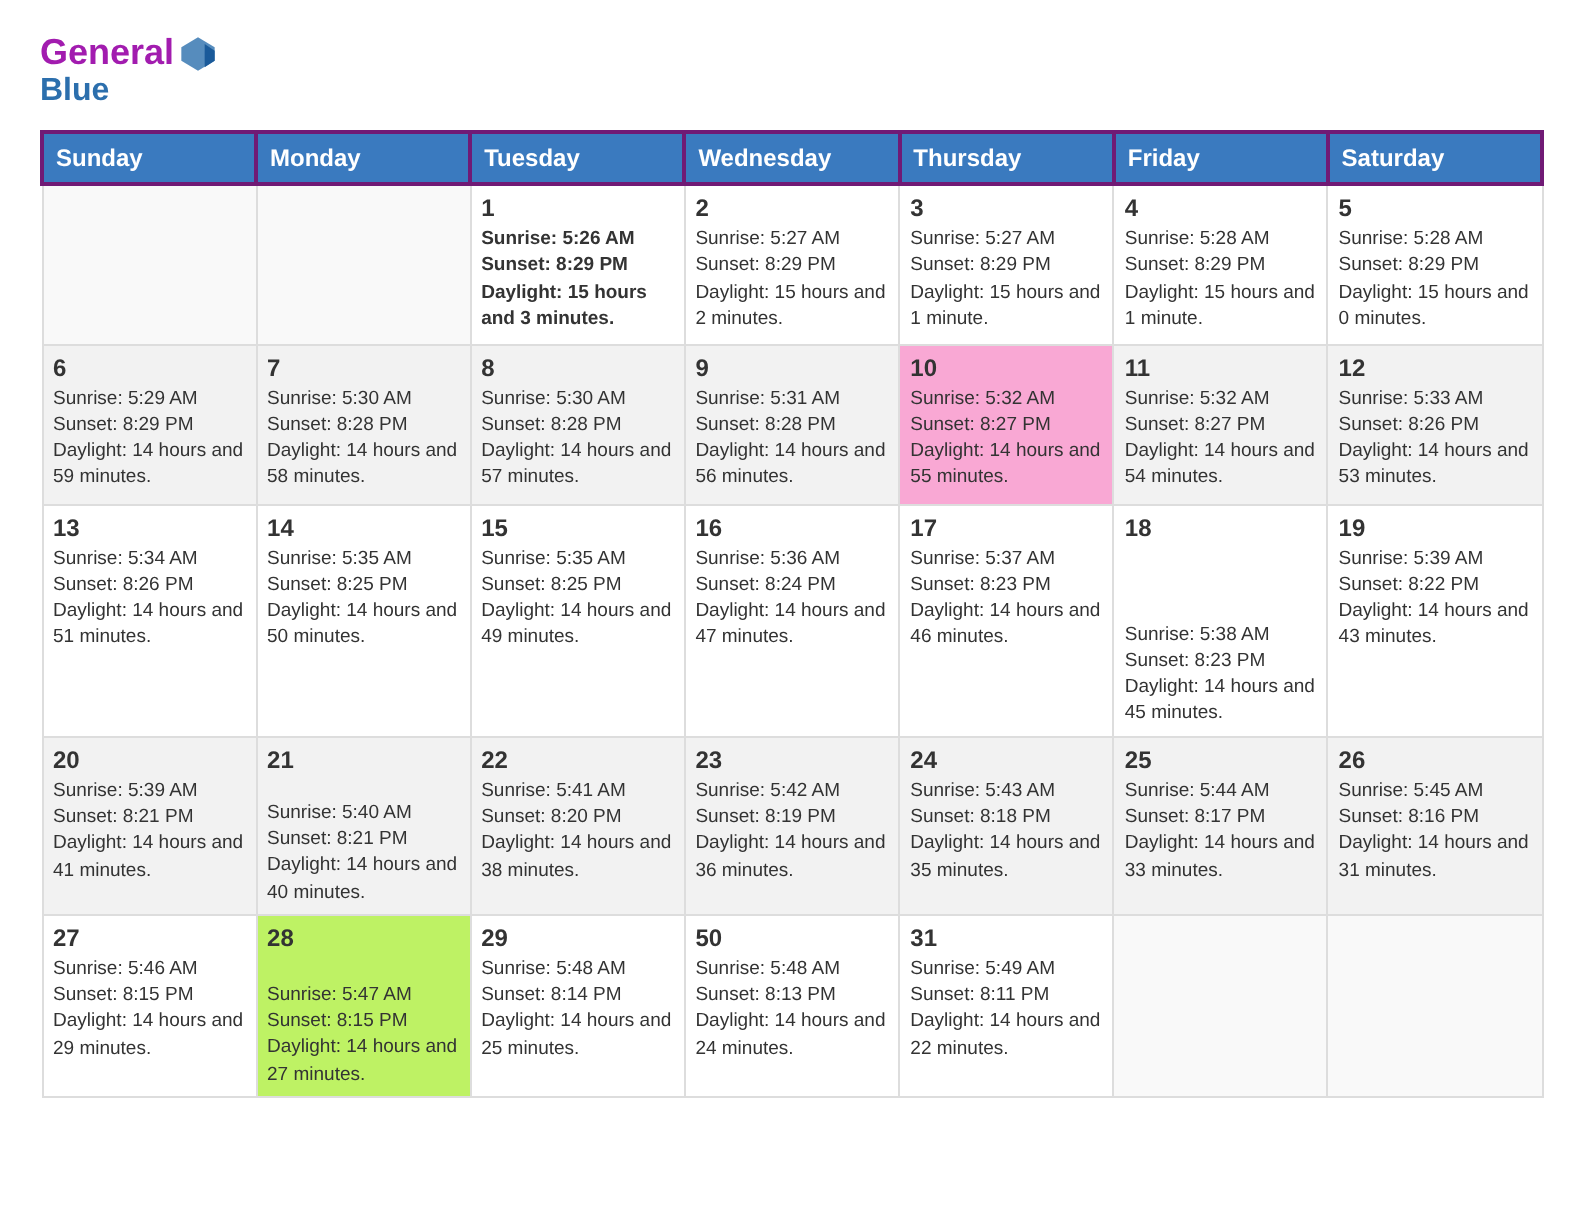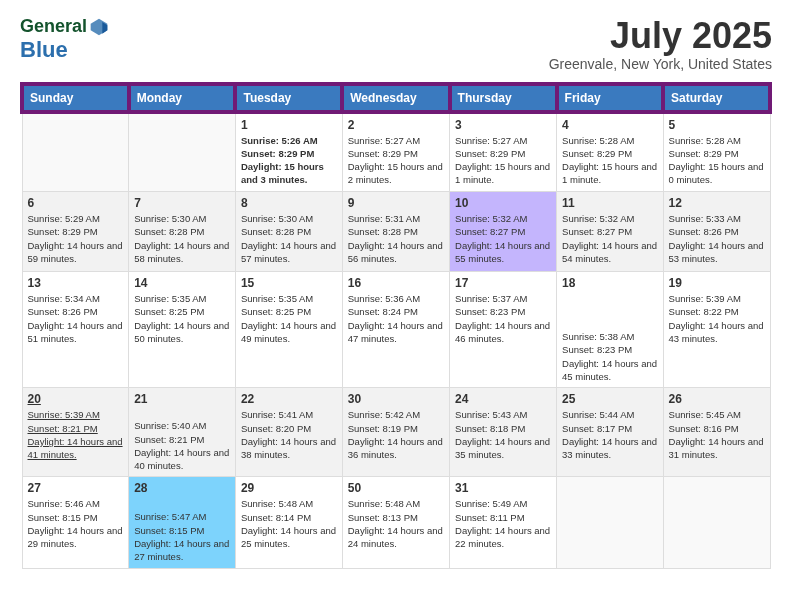"General" .logo-general { color: #14532d -> #a21caf }
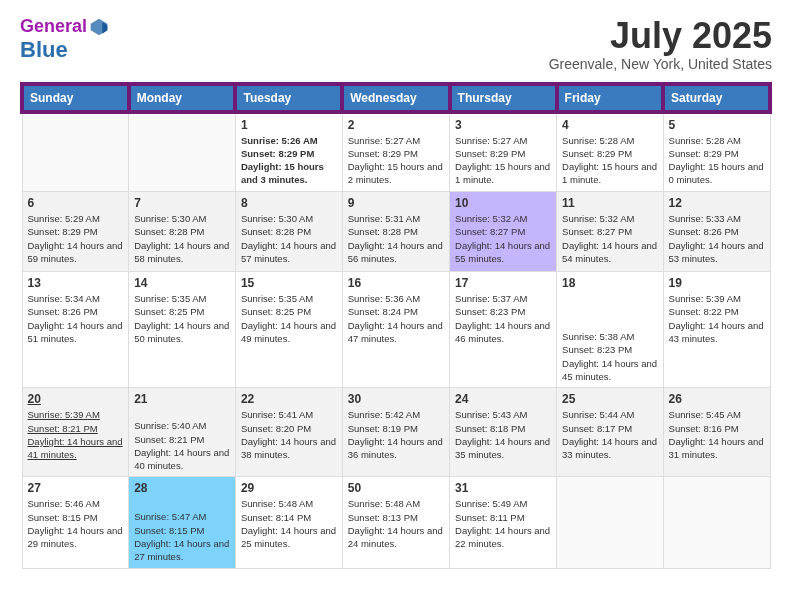"Blue" .logo-blue { font-size: 22px -> 16px }
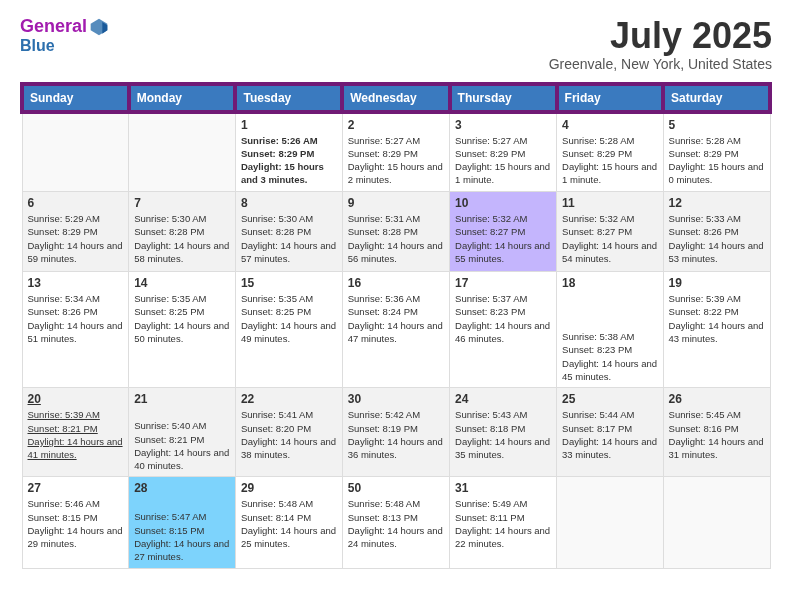"July 2025" div.title-section { html: <div> <div>July 2025</div> <div>Greenvale, New York, United States</div> </div> -> none }
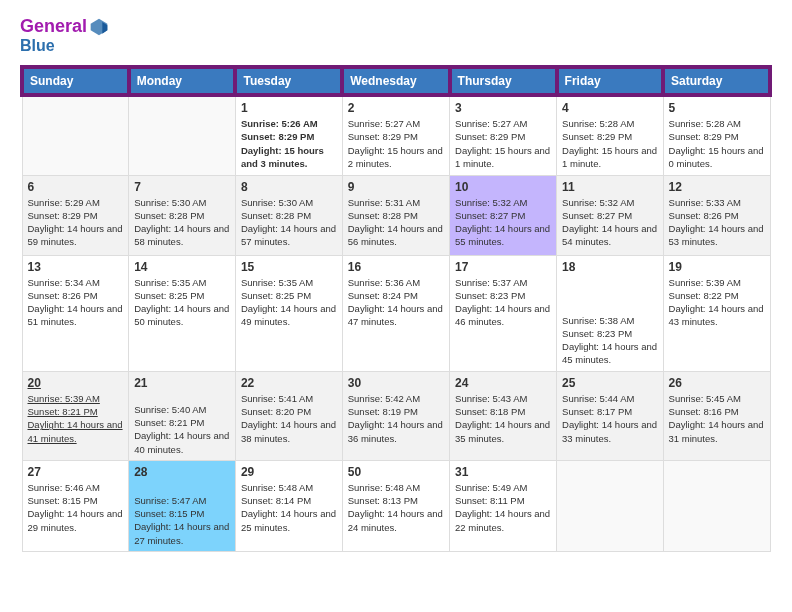"Sunday" .calendar th { border: 4px solid #701a75 -> 2px solid #701a75 }
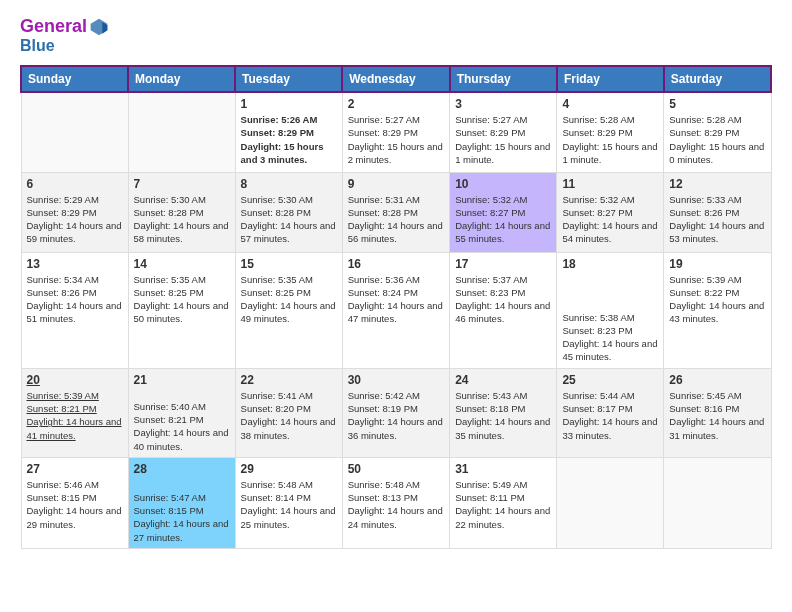"10" td { background: #c4b5fd -> #f9a8d4 }
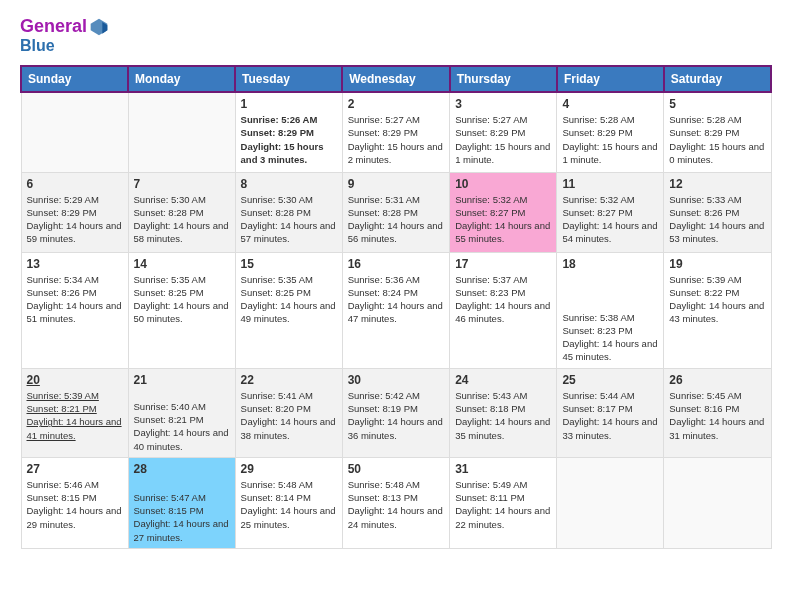"20" td { text-decoration: underline -> none }
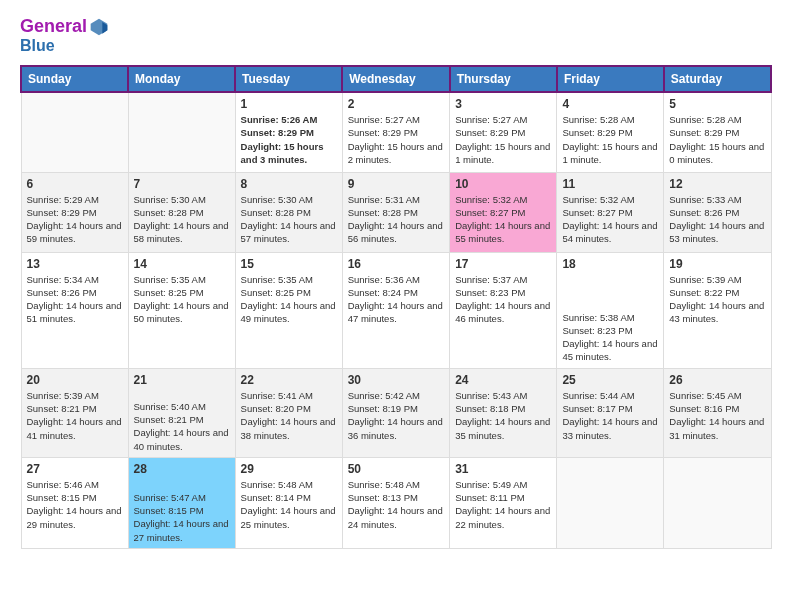"30" span.day-num { text: 30 -> 23 }
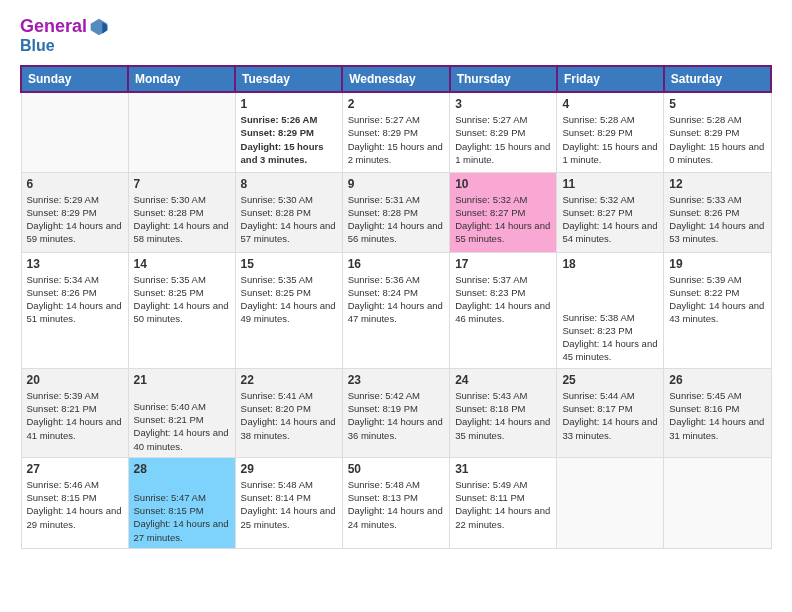"28" td { background: #7dd3fc -> #bef264 }
